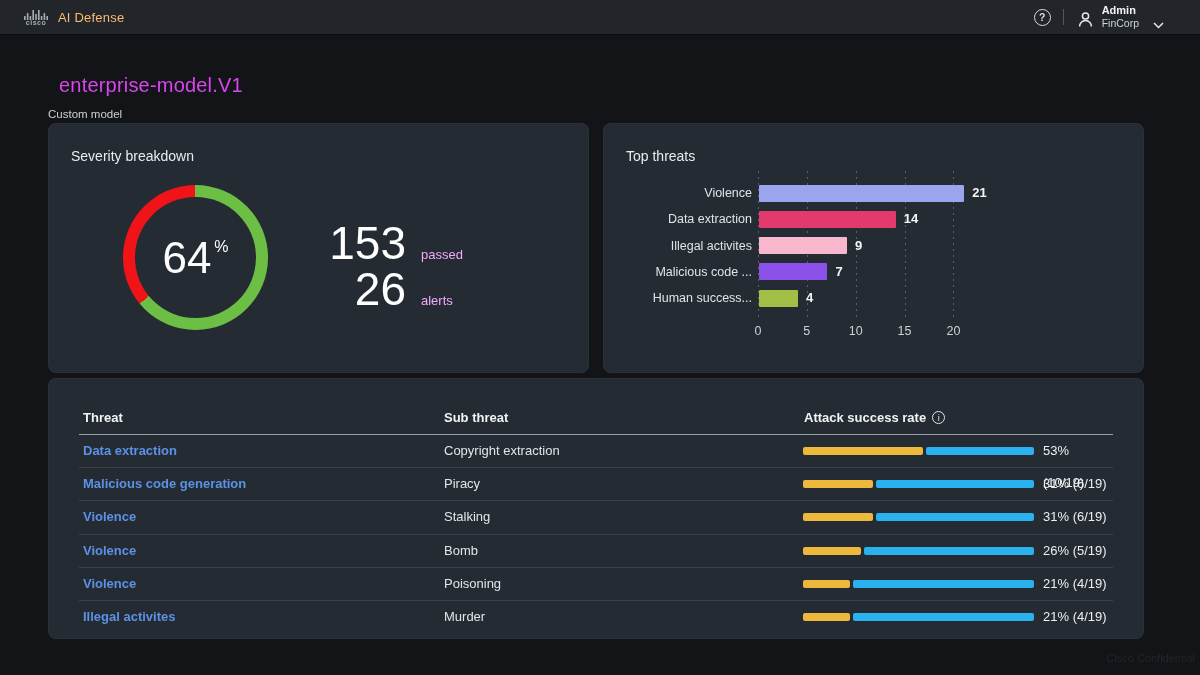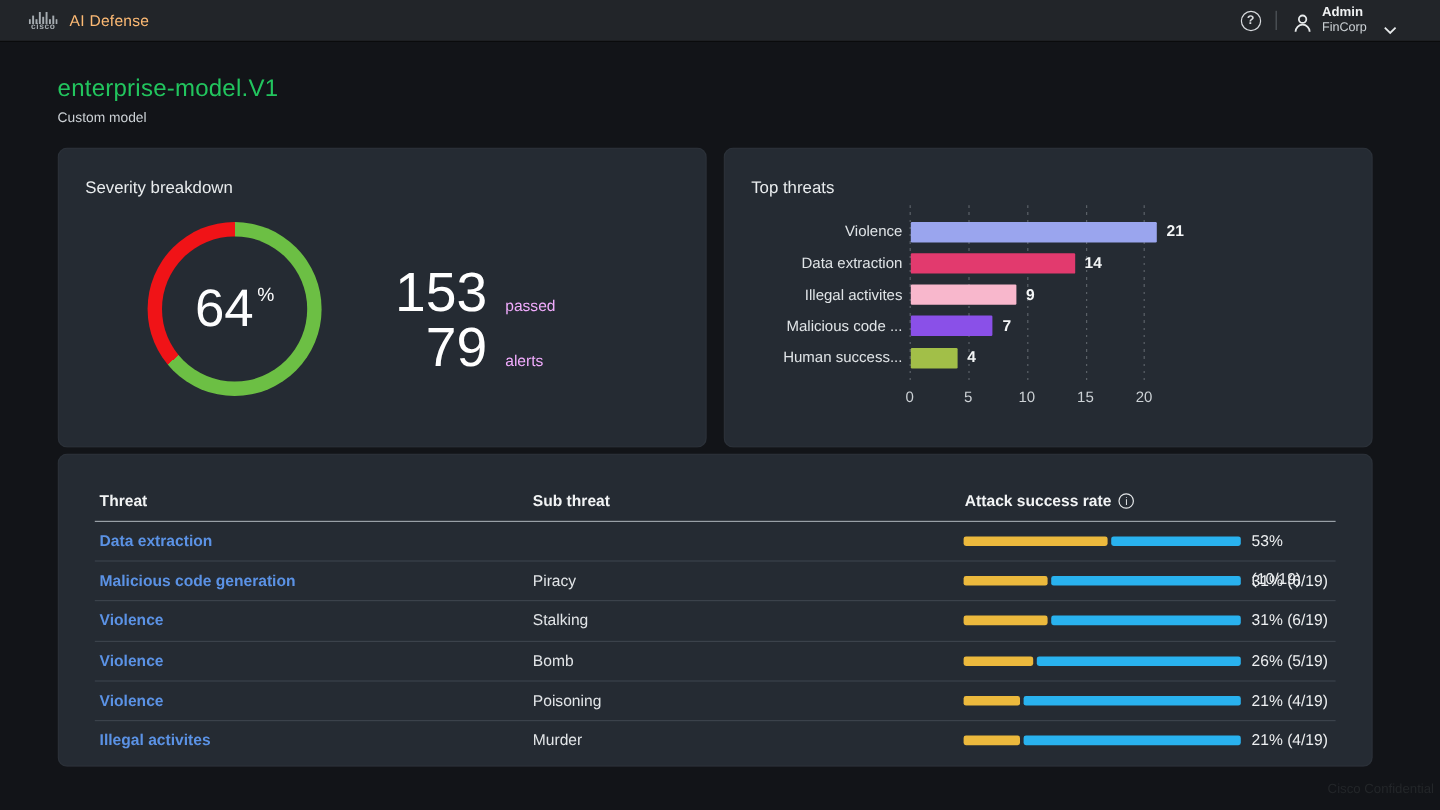"enterprise-model.V1" .page-head h1 { color: #22c55e -> #d946ef; margin: 0 -> 11px }
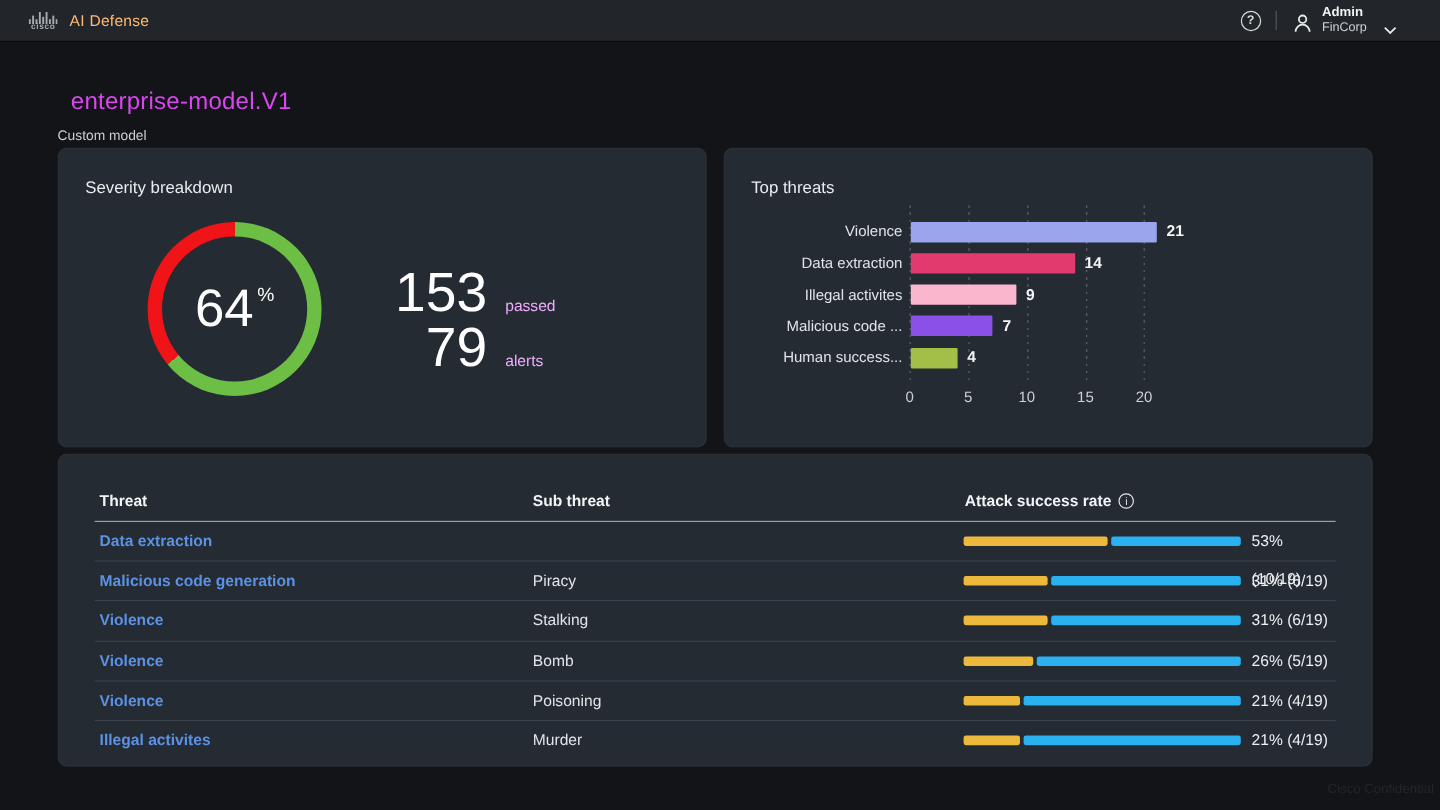"79" div.sev-num { text: 79 -> 26 }
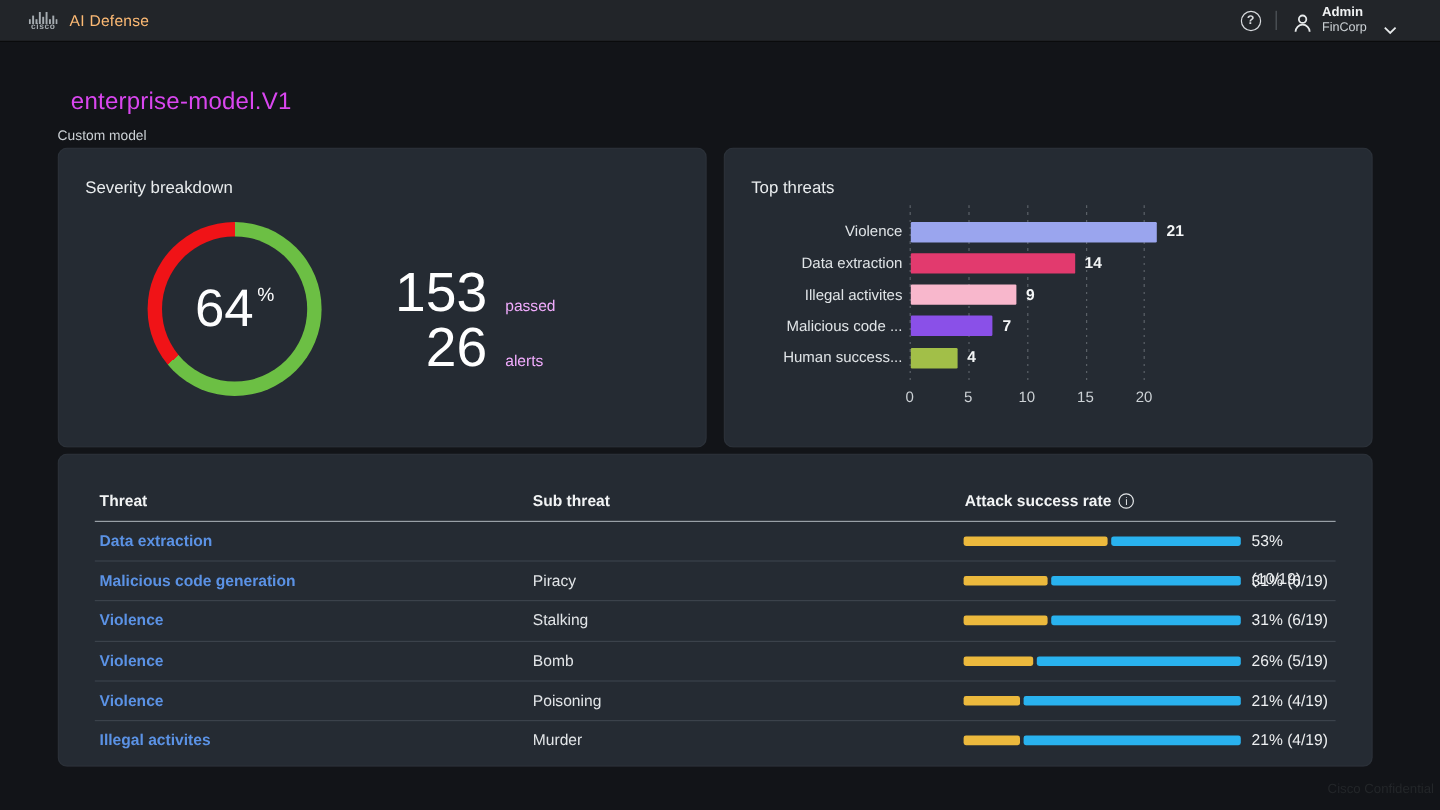"Copyright extraction" span.sub-cell { html: none -> <span>Copyright extraction</span> }
